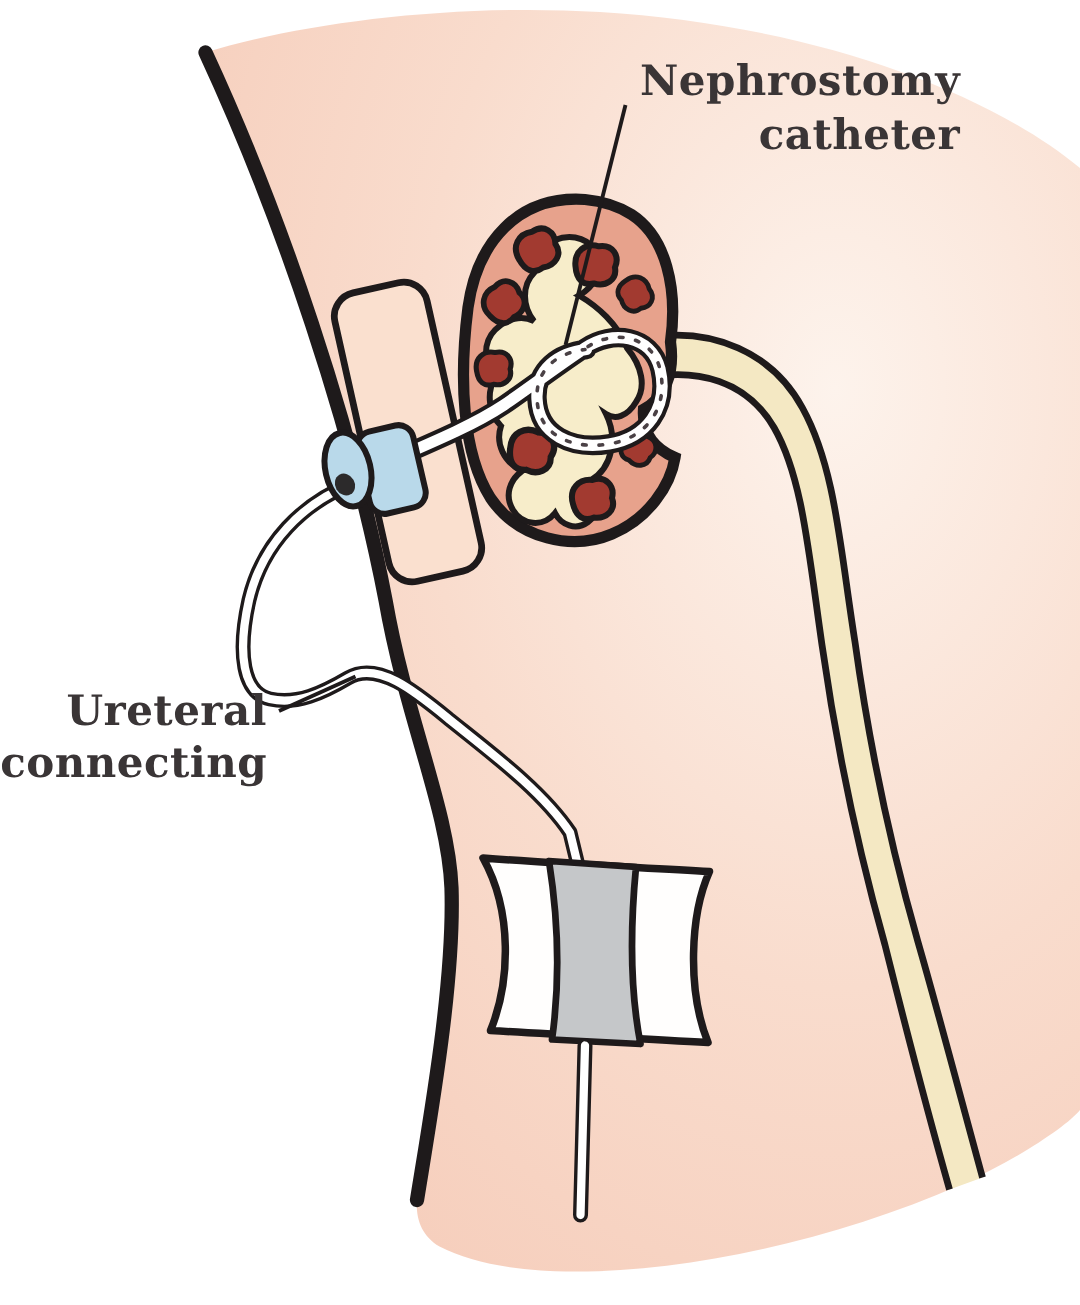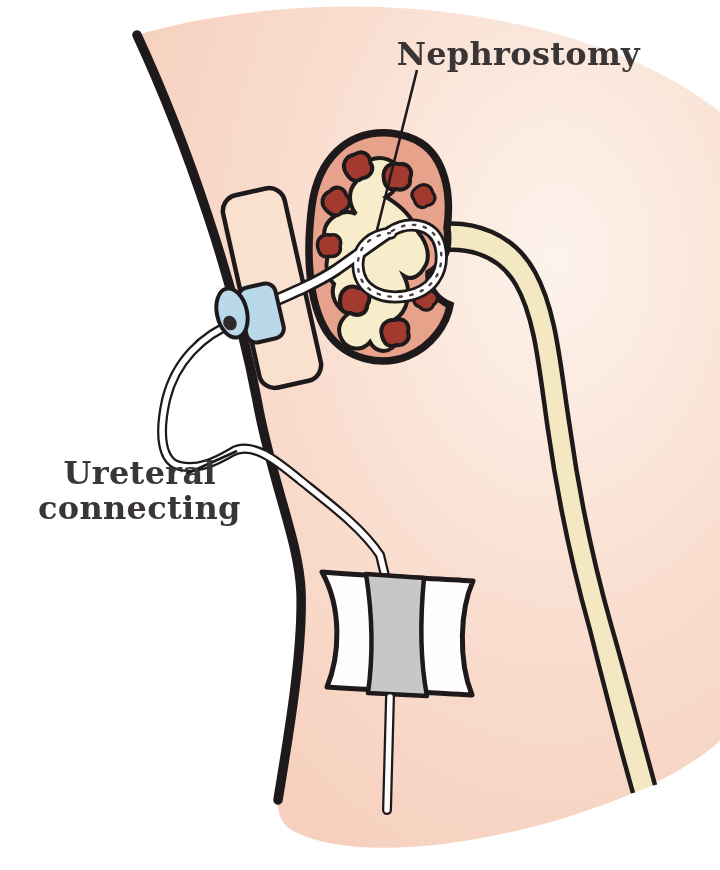"Nephrostomy" .label { font-size: 32px -> 28px }
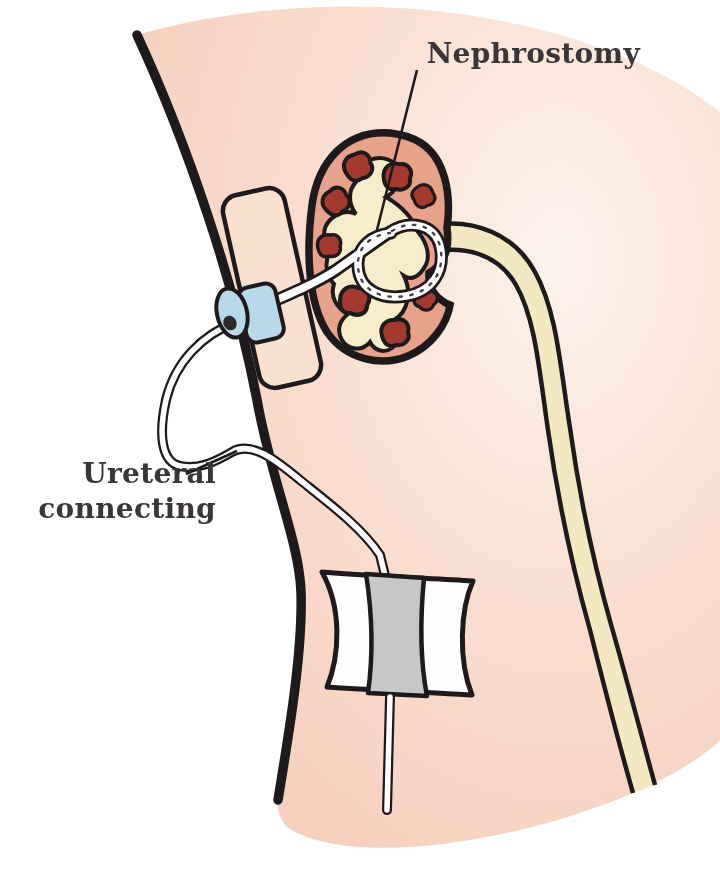"catheter" div { html: none -> <div>catheter</div> }
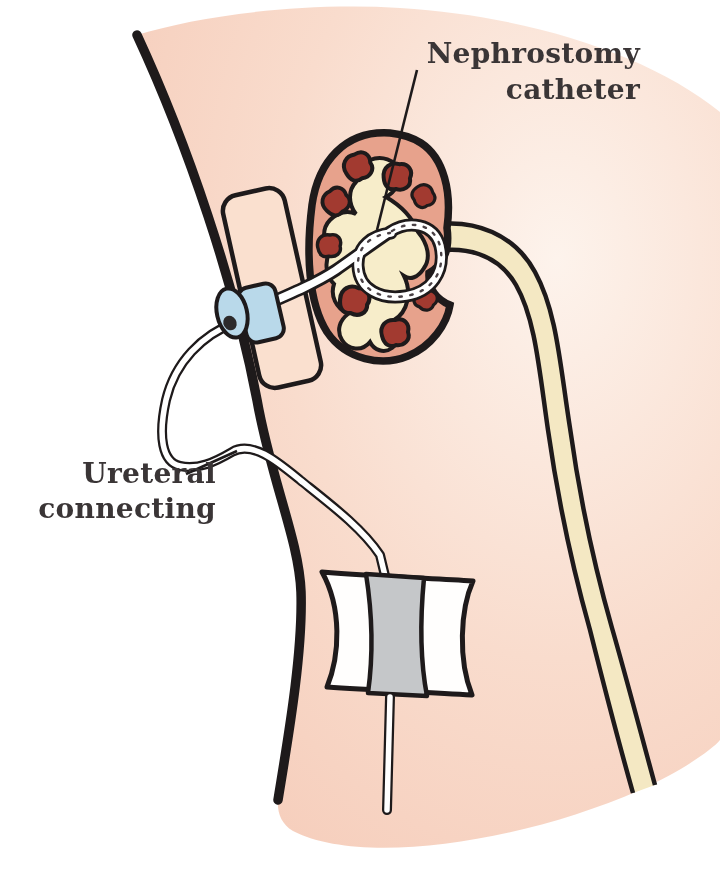"Ureteral" #label-ureteral { margin-left: 38px -> none }
